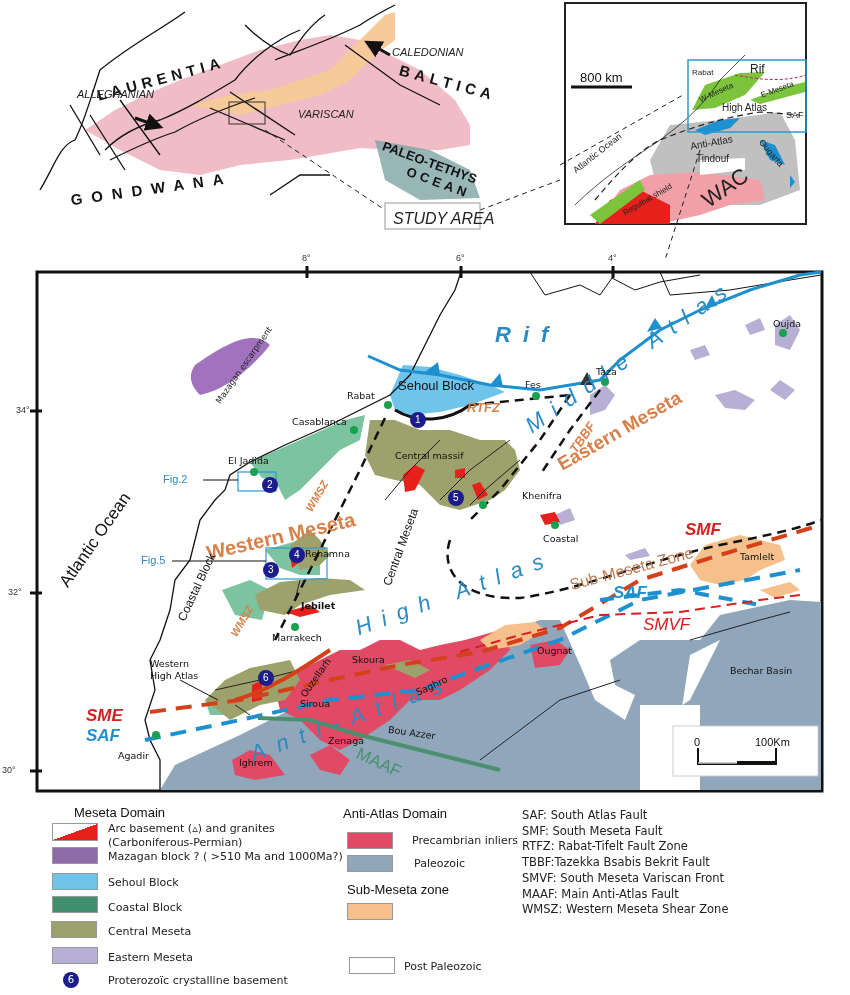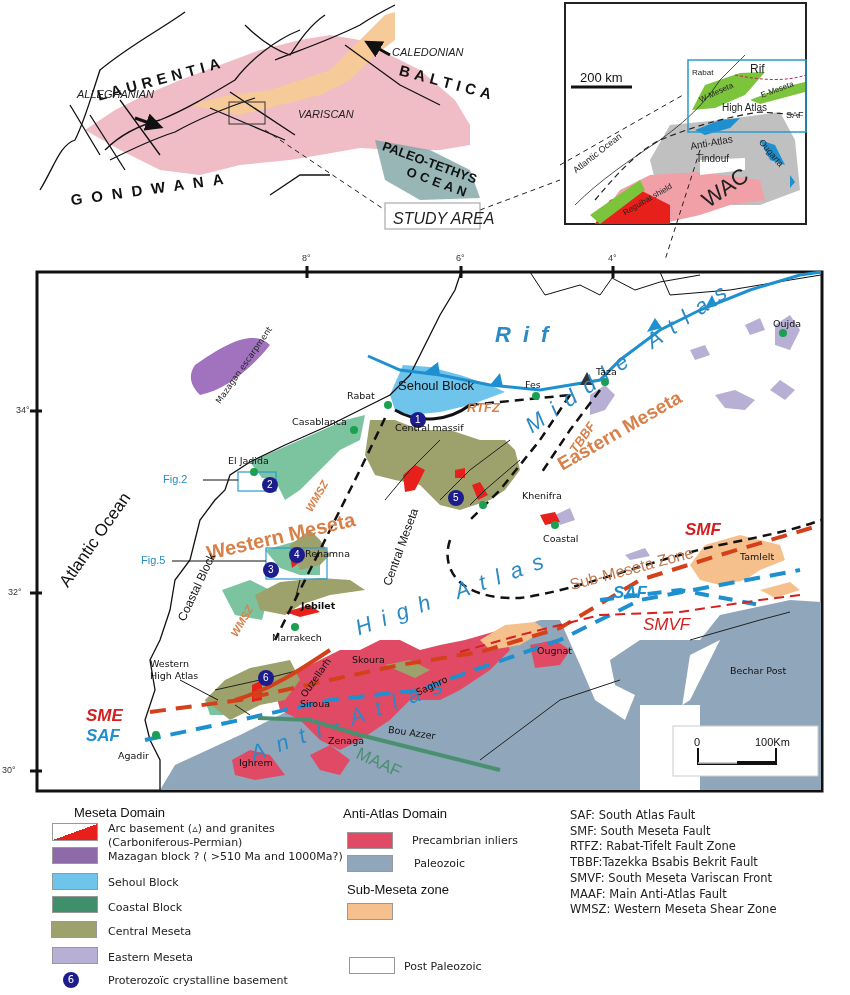"200 km" span { text: 200 -> 800 }
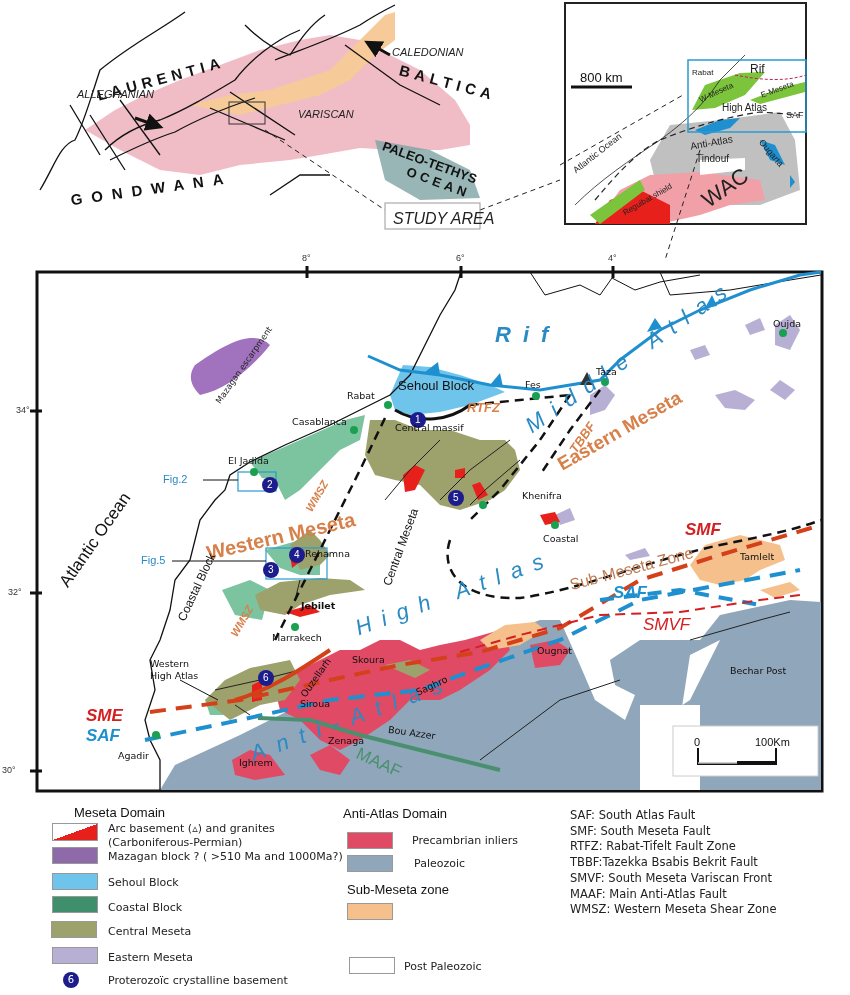"Central massif" span.pl { top: 422px -> 450px }
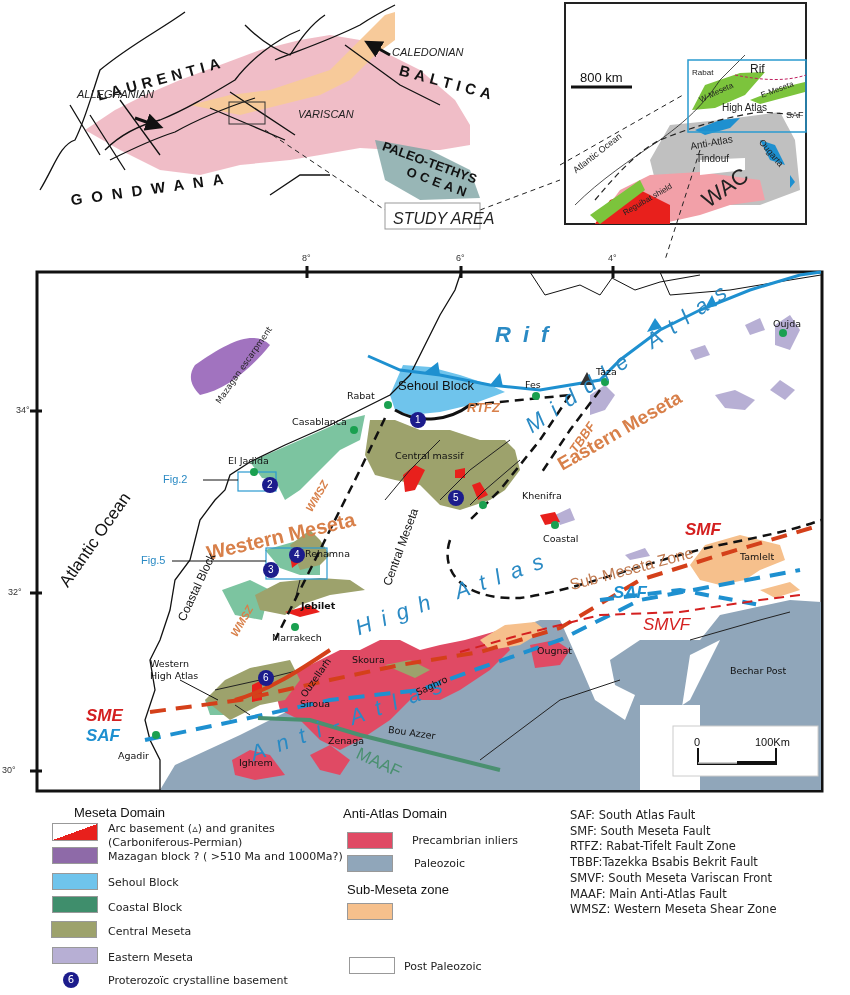"Bechar Post" span.pl { text: Post -> Basin }
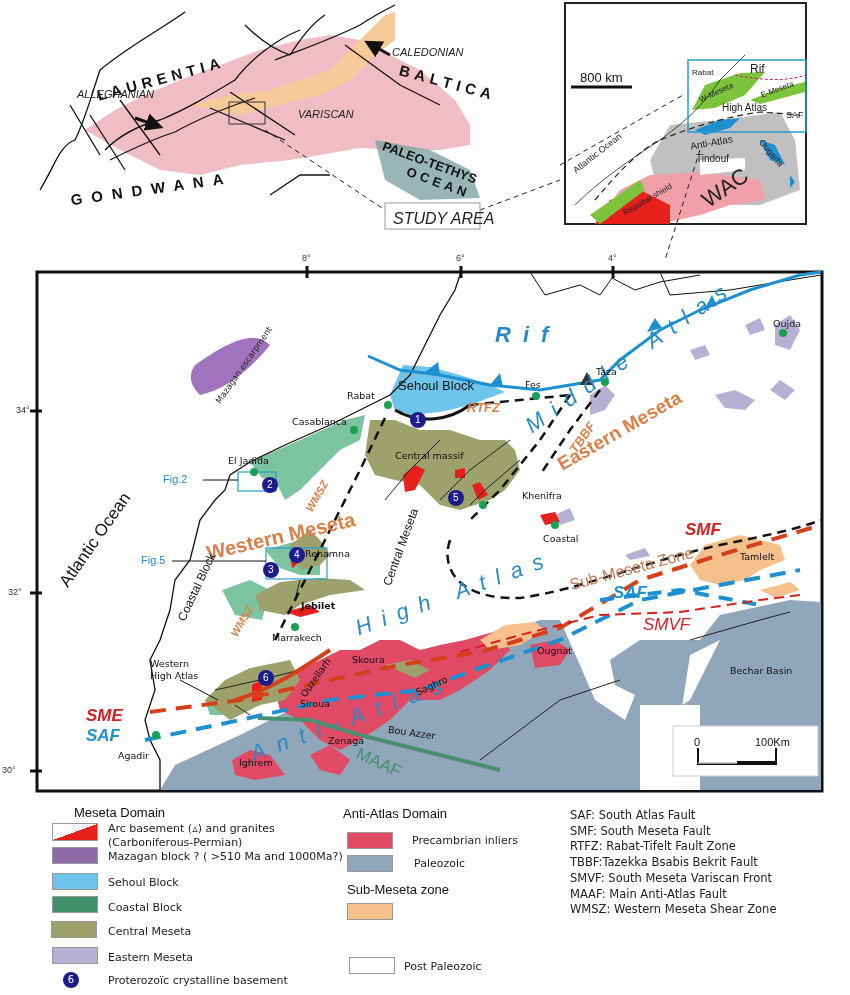"SAF: South Atlas Fault" .abbr div { margin-left: 48px -> none }
